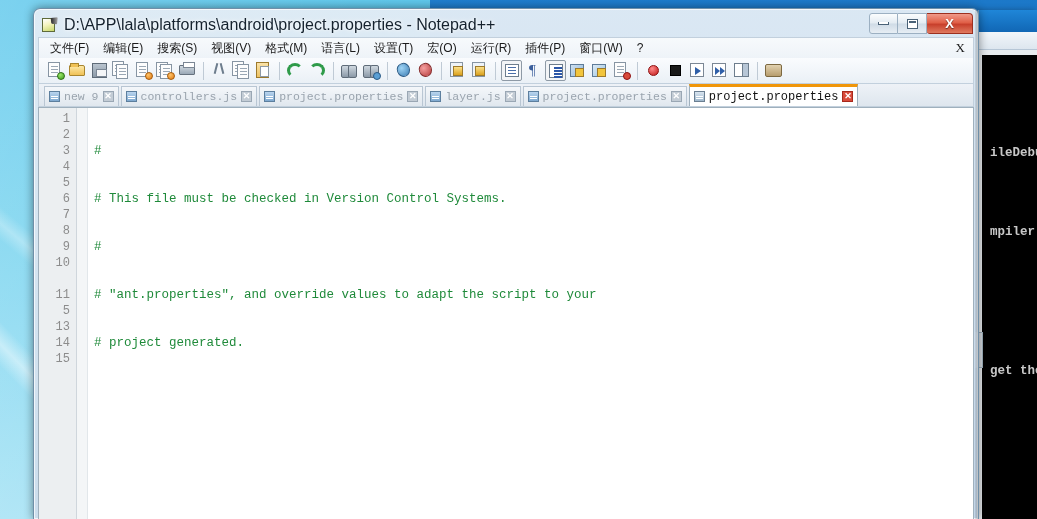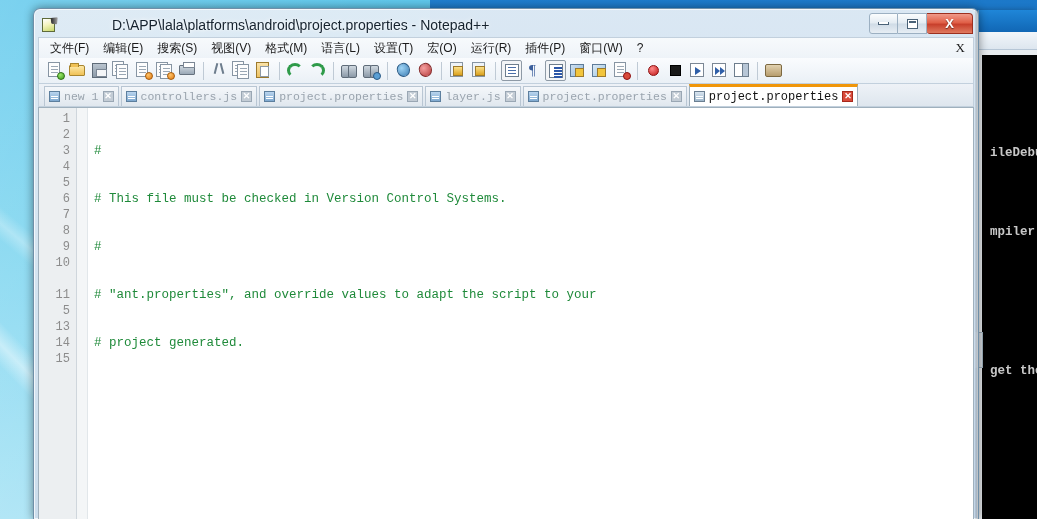"D:\APP\lala\platforms\android\project.pr" #window-title { font-size: 14px -> 16px; margin-left: 48px -> none }
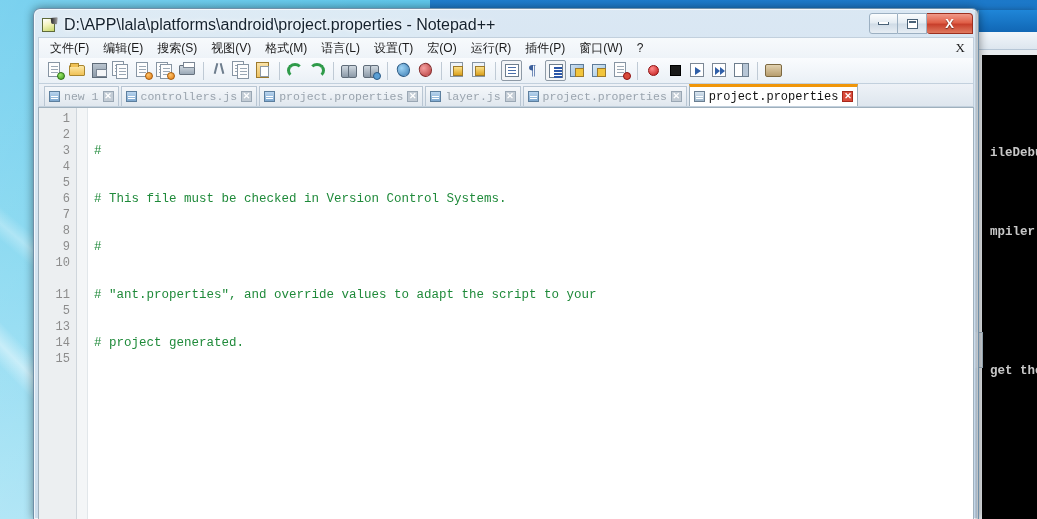"new 1" span { text: 1 -> 9 }
